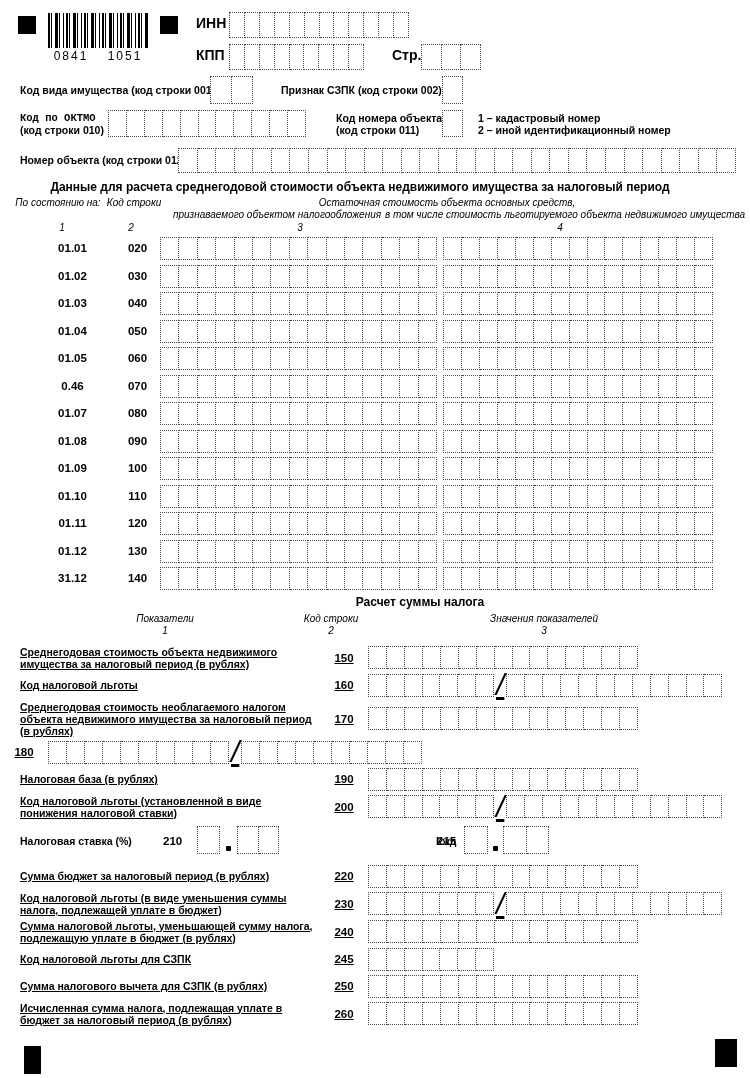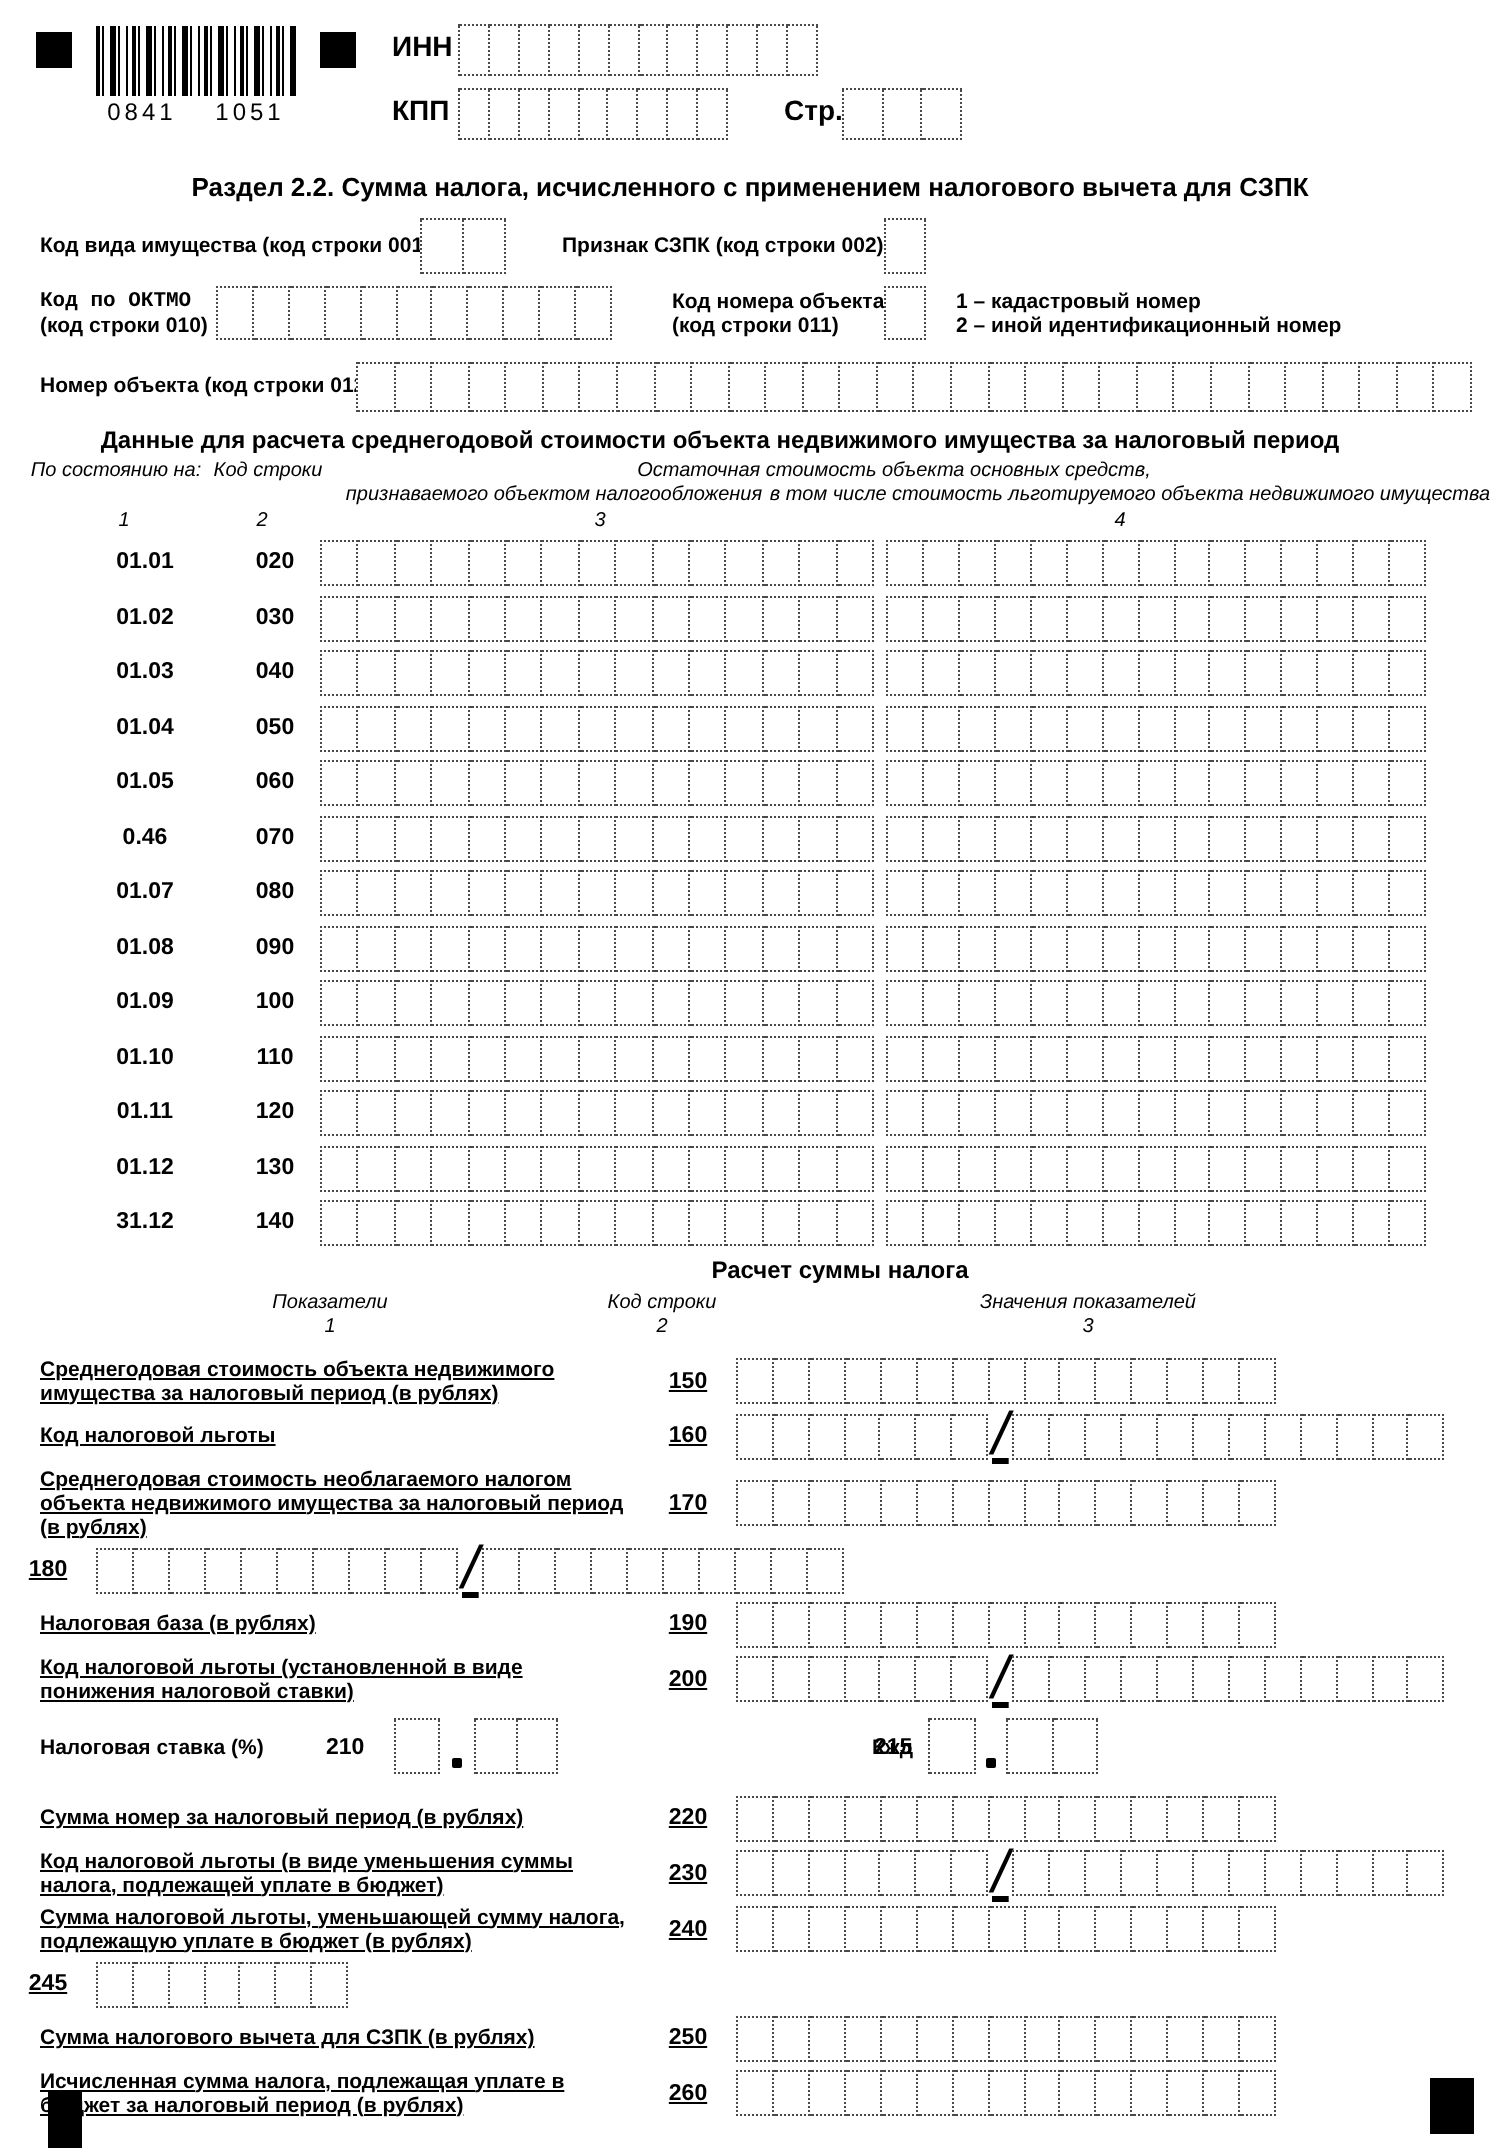"Раздел 2.2. Сумма налога, исчисленного" div.title { html: <div>Раздел 2.2. Сумма налога, исчисленного с применением налогового вычета для СЗПК</div> -> none }
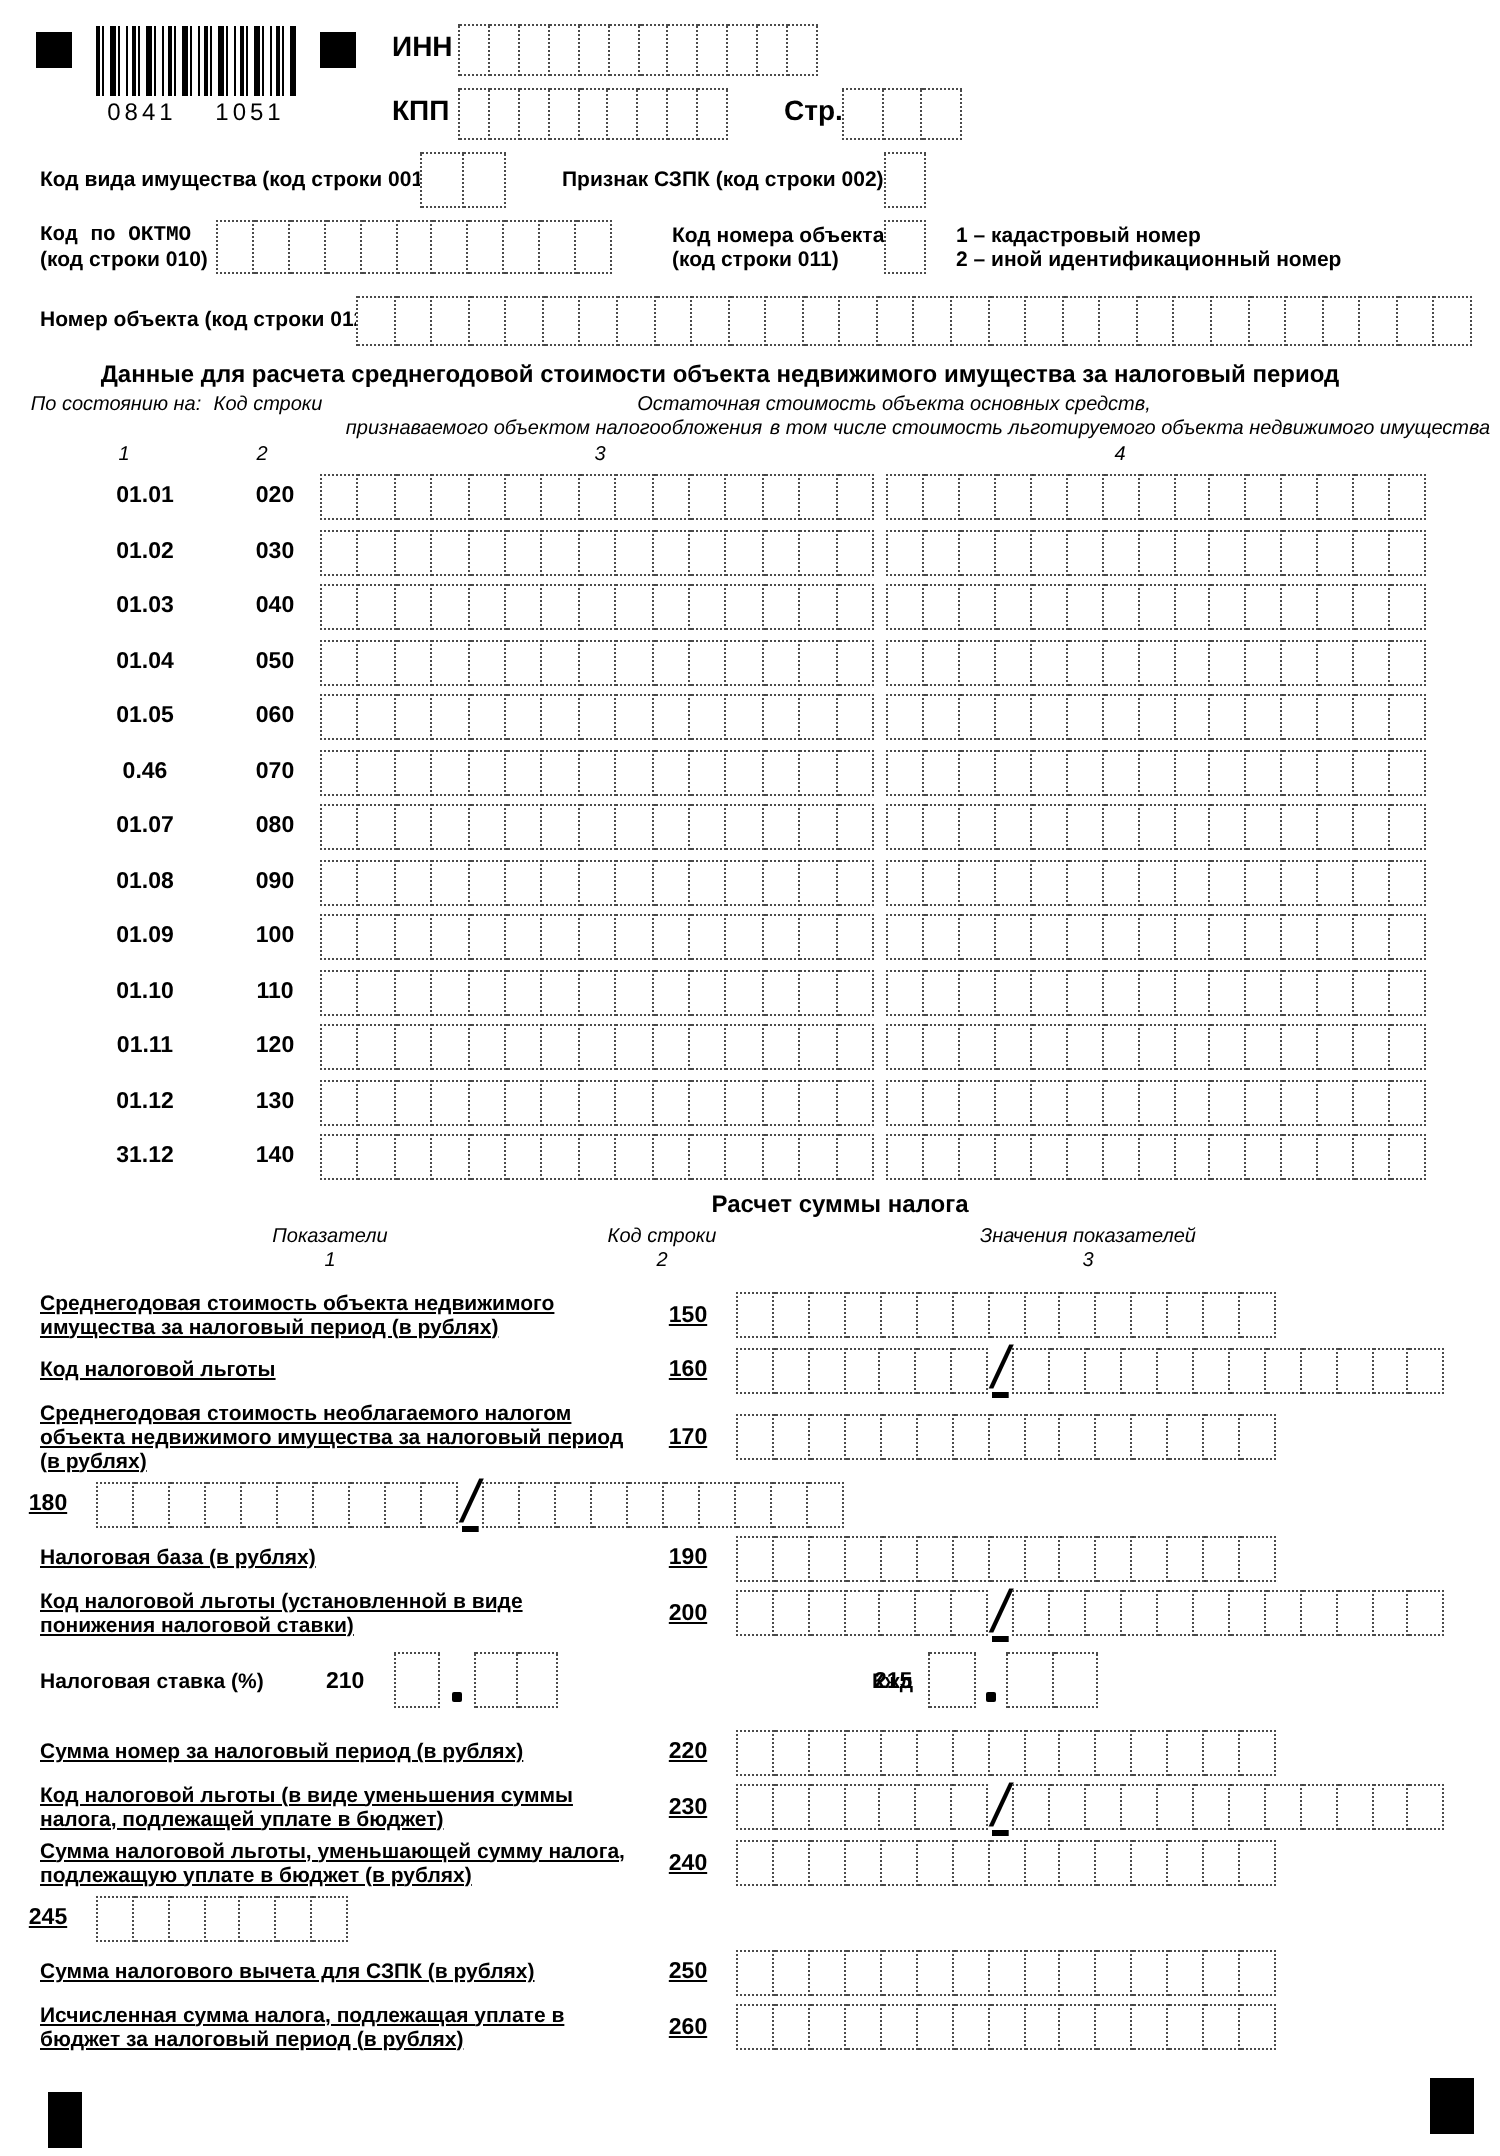"Сумма номер за налоговый период" div.c-label { text: номер -> бюджет }
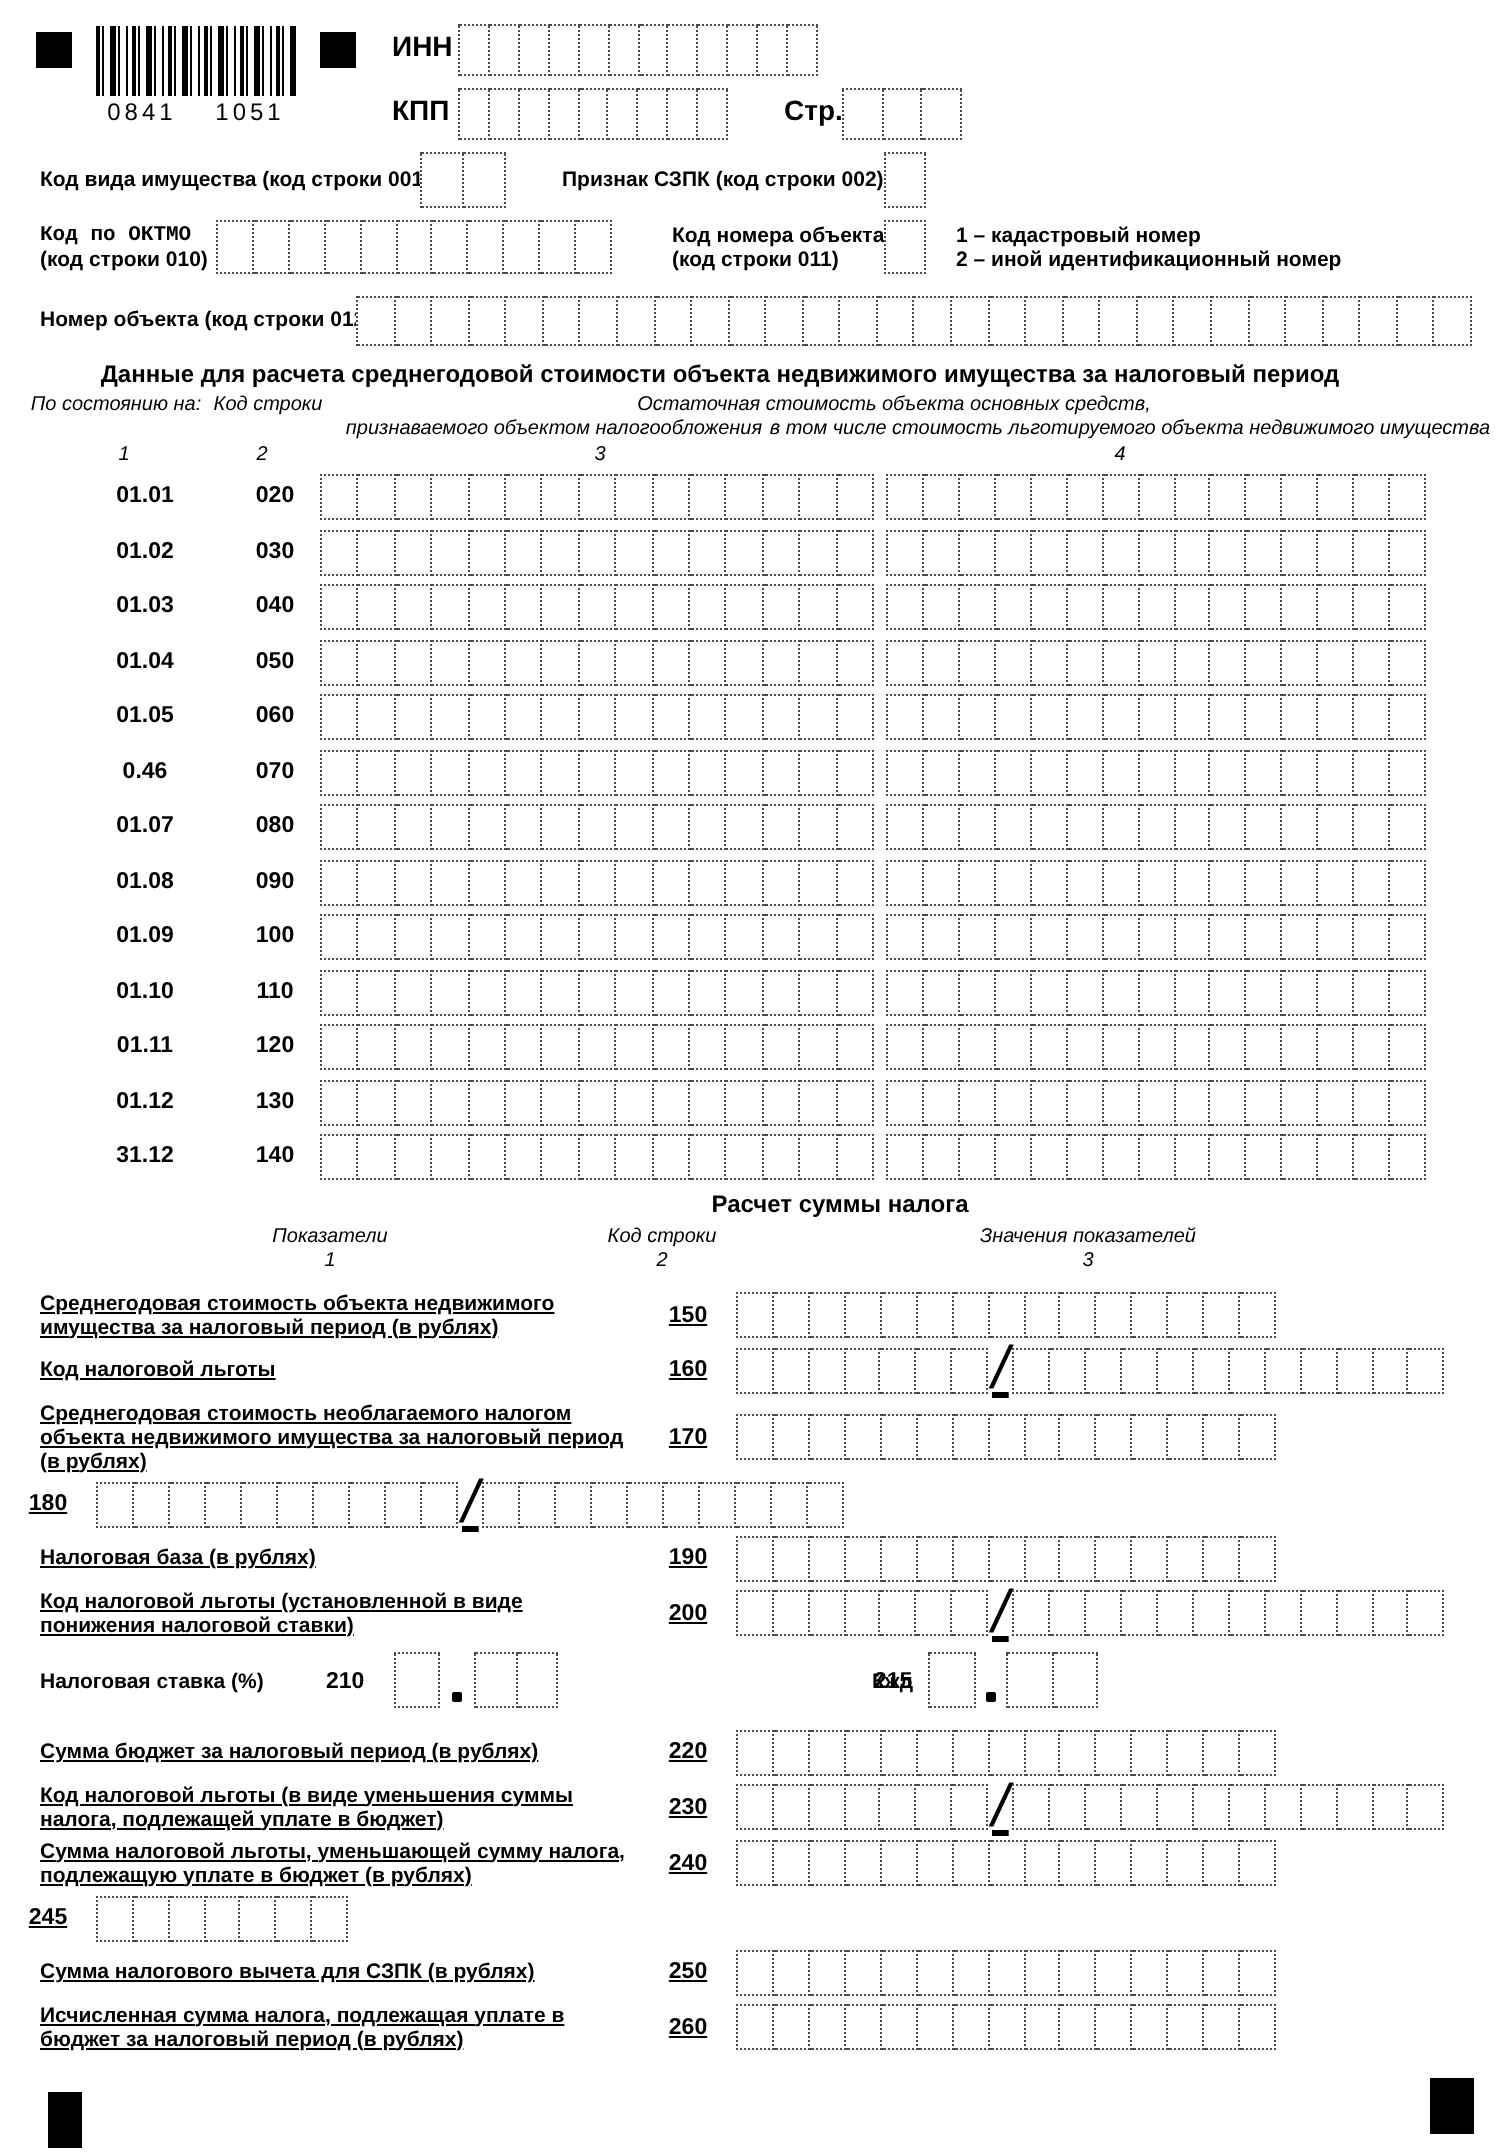"Код налоговой льготы для СЗПК" div.c-label { html: none -> <div>Код налоговой льготы для СЗПК</div> }
